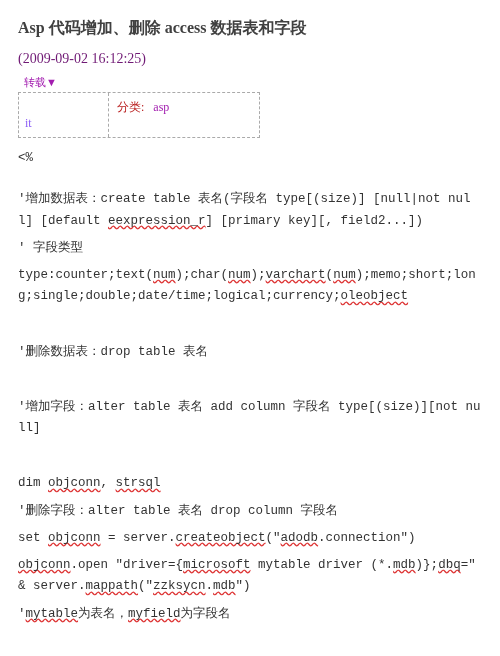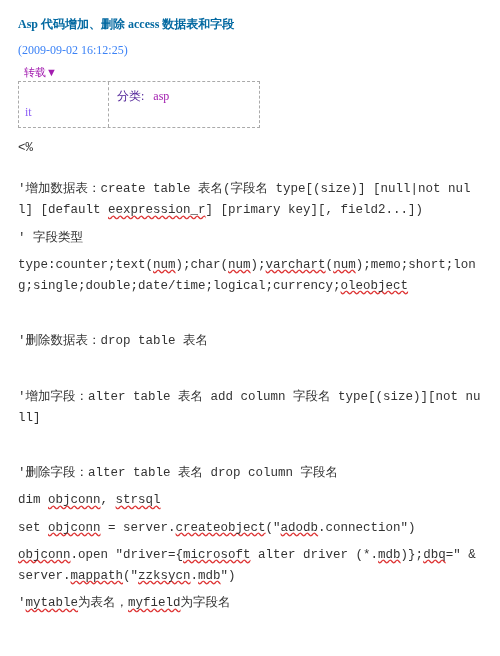"Asp 代码增加、删除 access 数据表和字段" .title { color: #0369a1 -> #404040; font-size: 12px -> 16px }
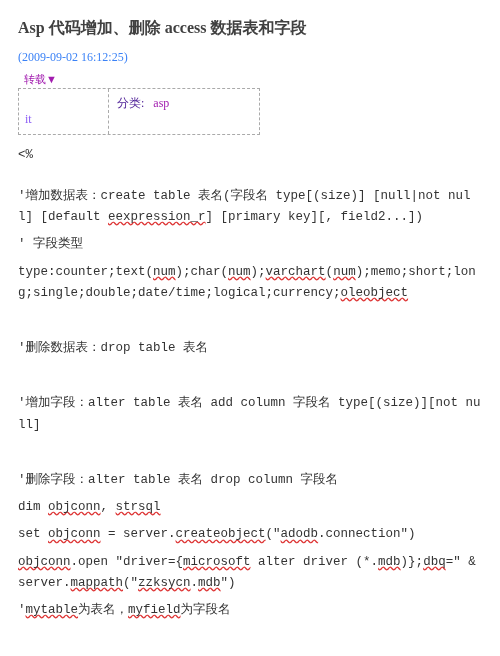"(2009-09-02 16:12:25)" .timestamp { color: #3b82f6 -> #701a75; font-size: 12px -> 14px }
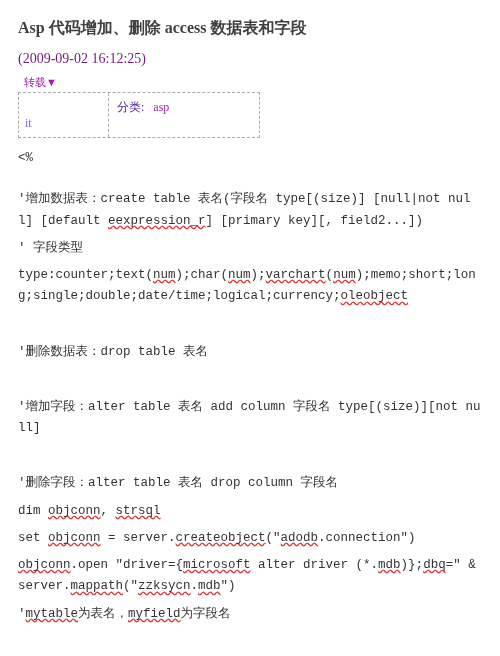"分类:" .meta-right-label { color: #4c1d95 -> #b91c1c }
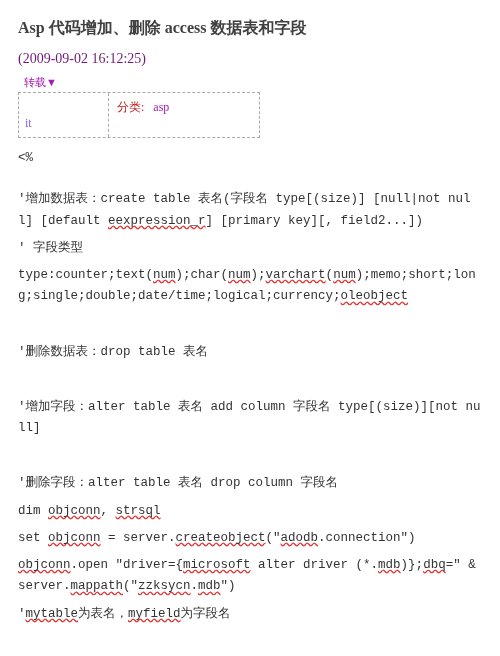"'删除字段：alter table 表名 drop column" p { order: before "dim objconn, strsql" -> after "dim objconn, strsql" }
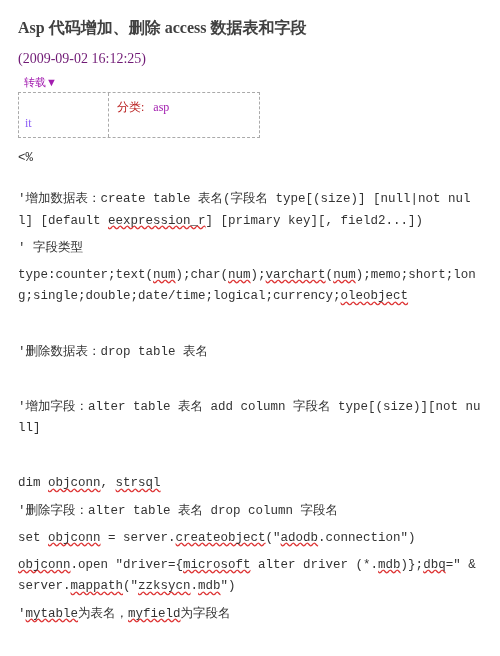"alter driver (*." span { text: alter -> mytable }
